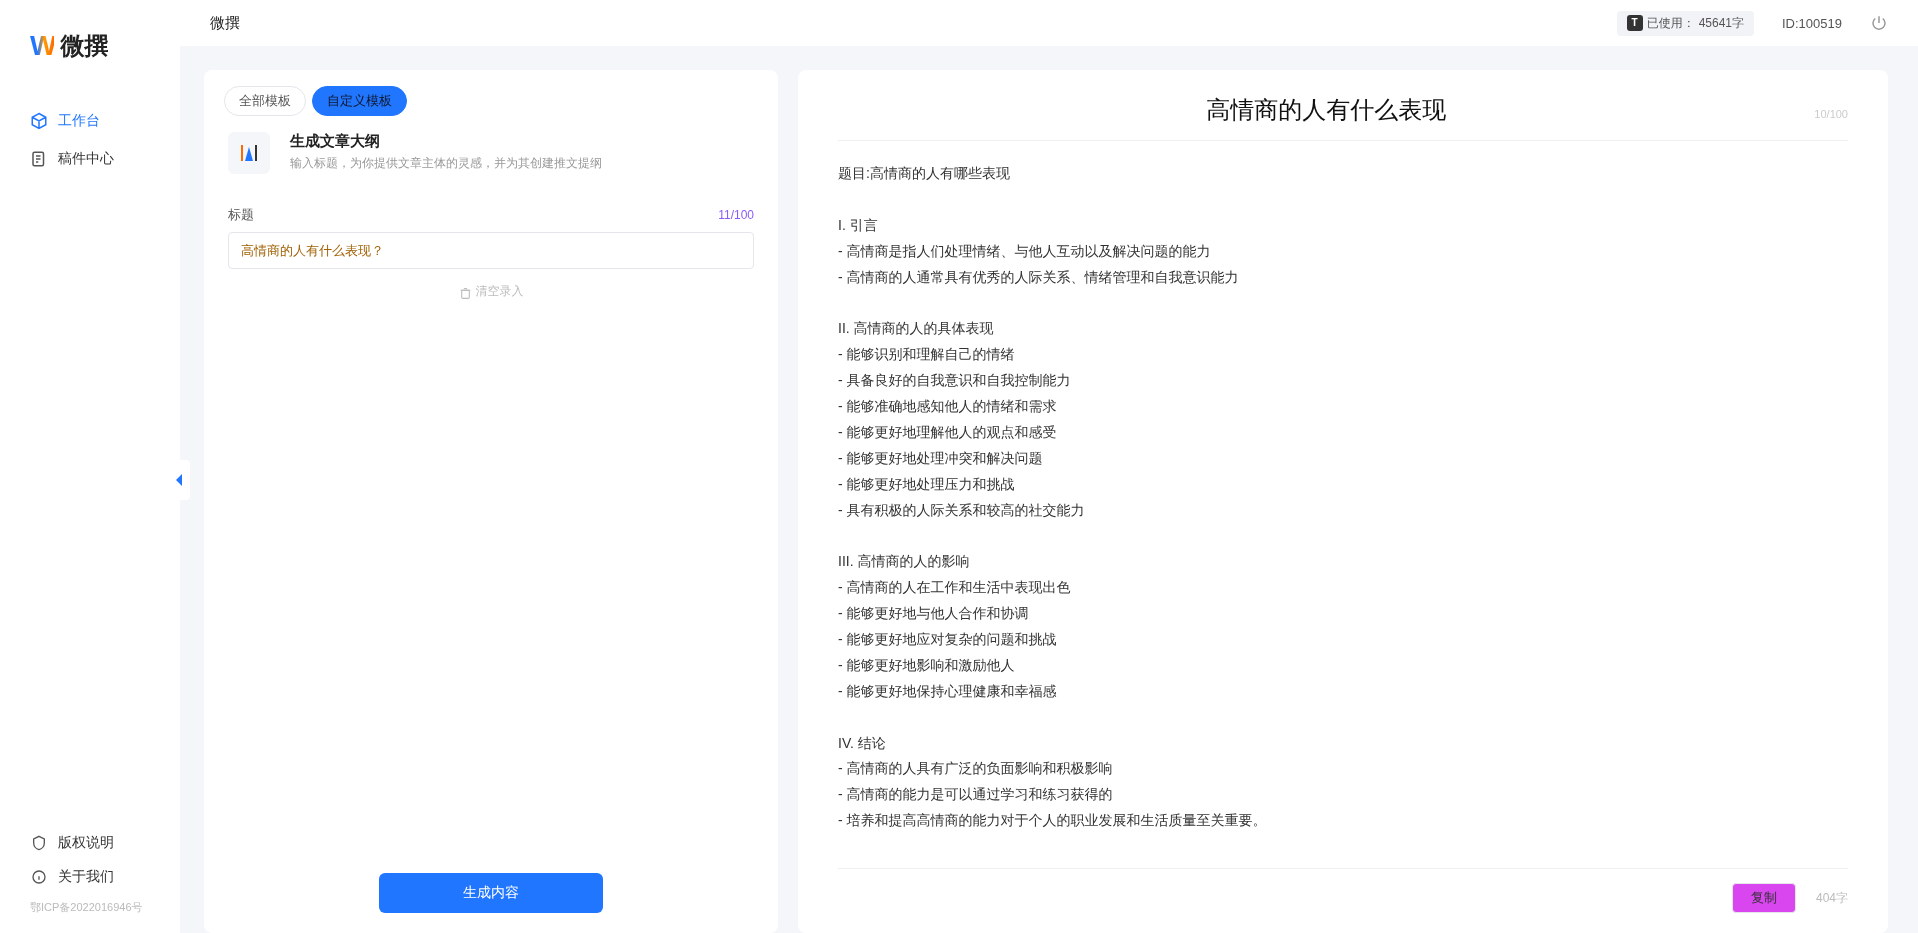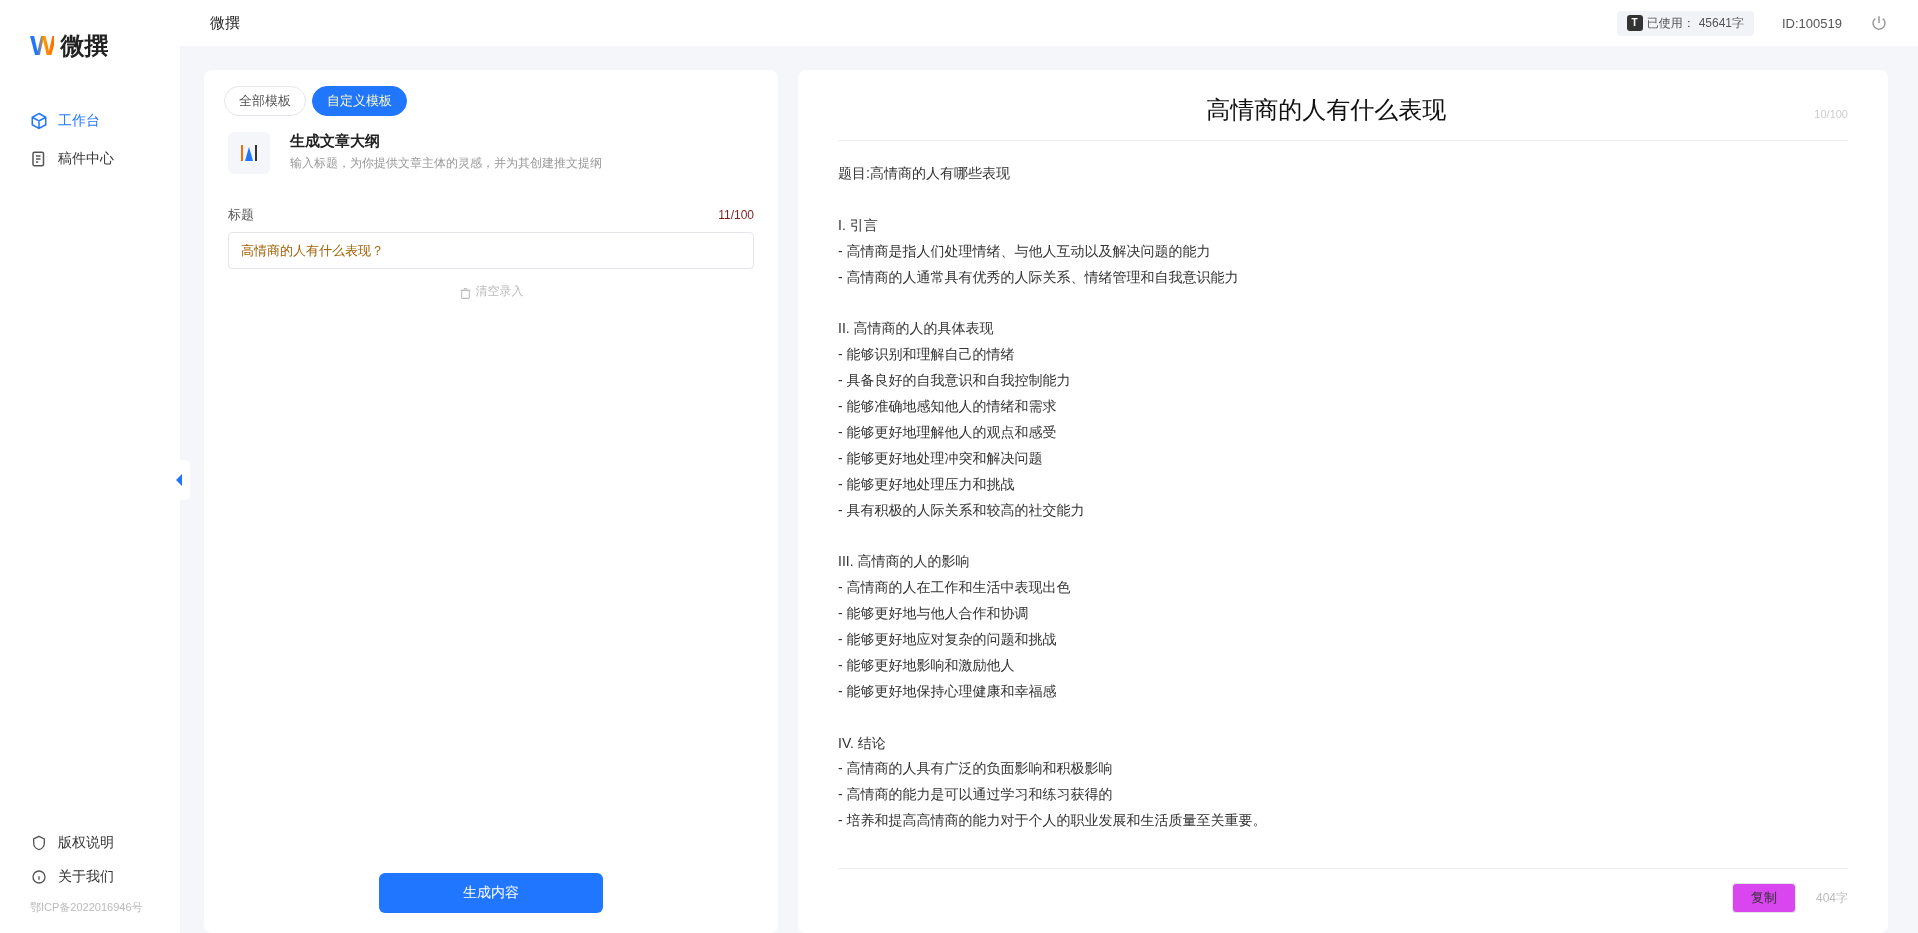"自定义模板" .tab.active { color: #fef9c3 -> #0f172a }
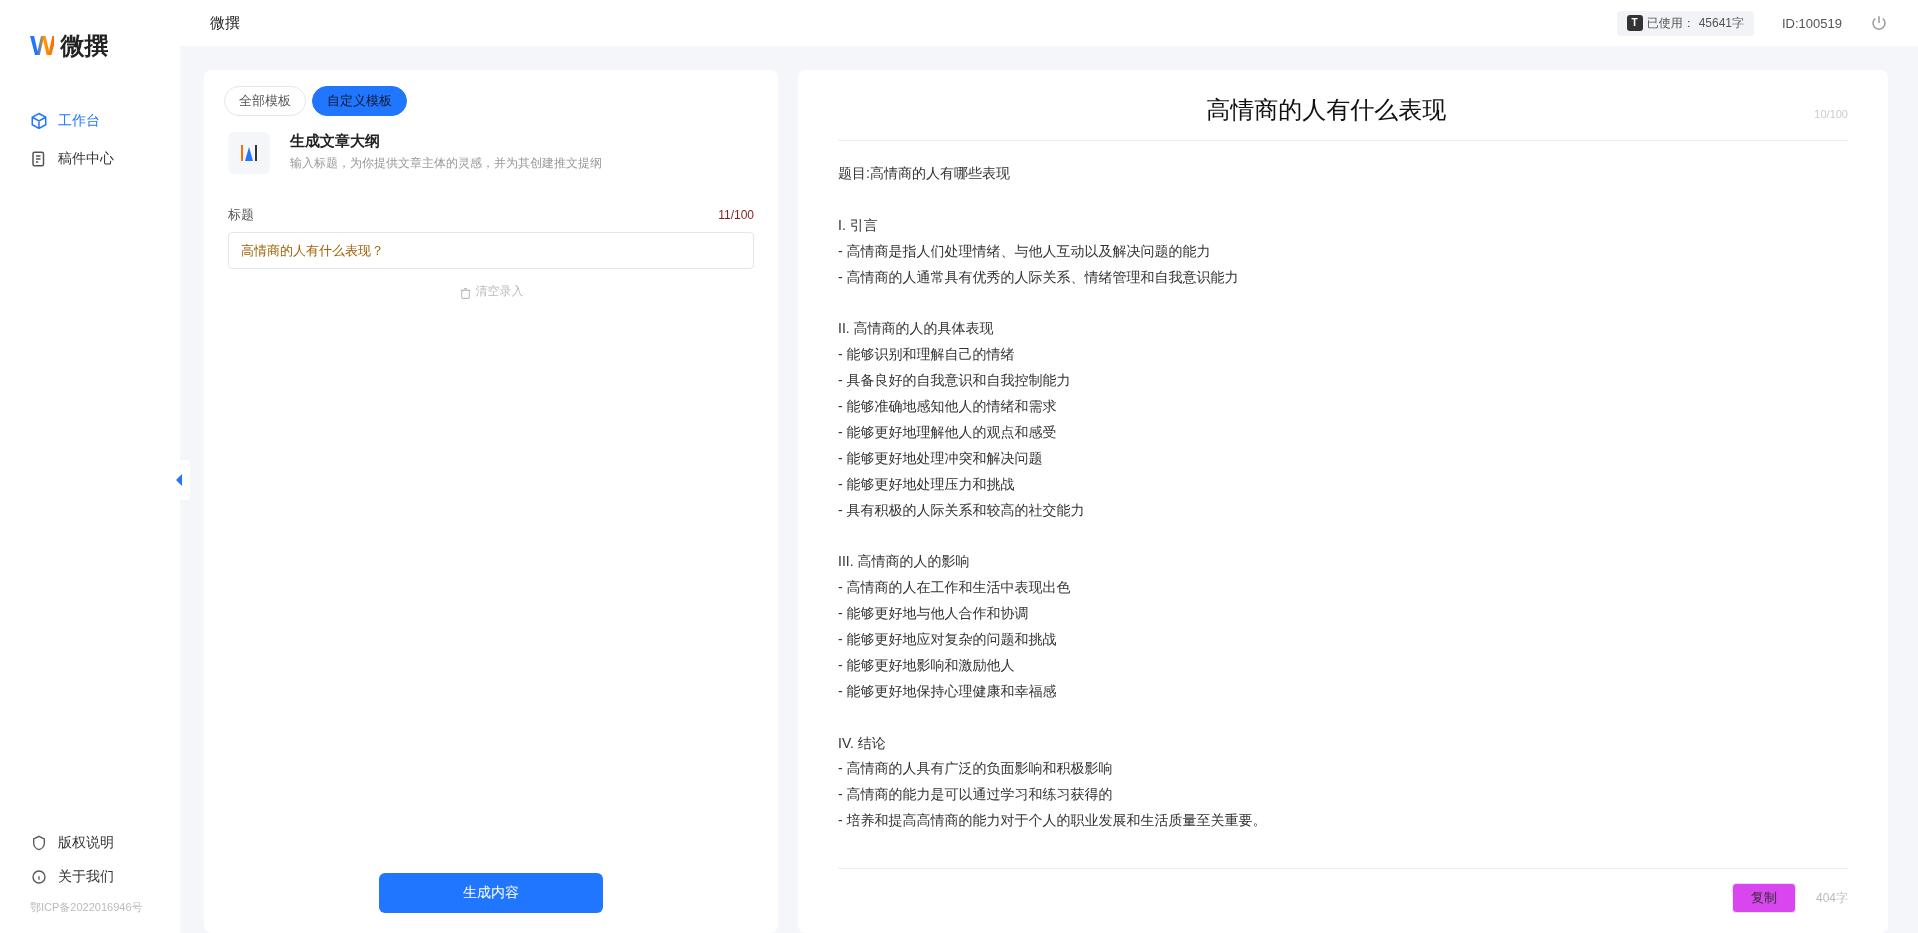"11/100" .counter { color: #7f1d1d -> #8b5cf6 }
